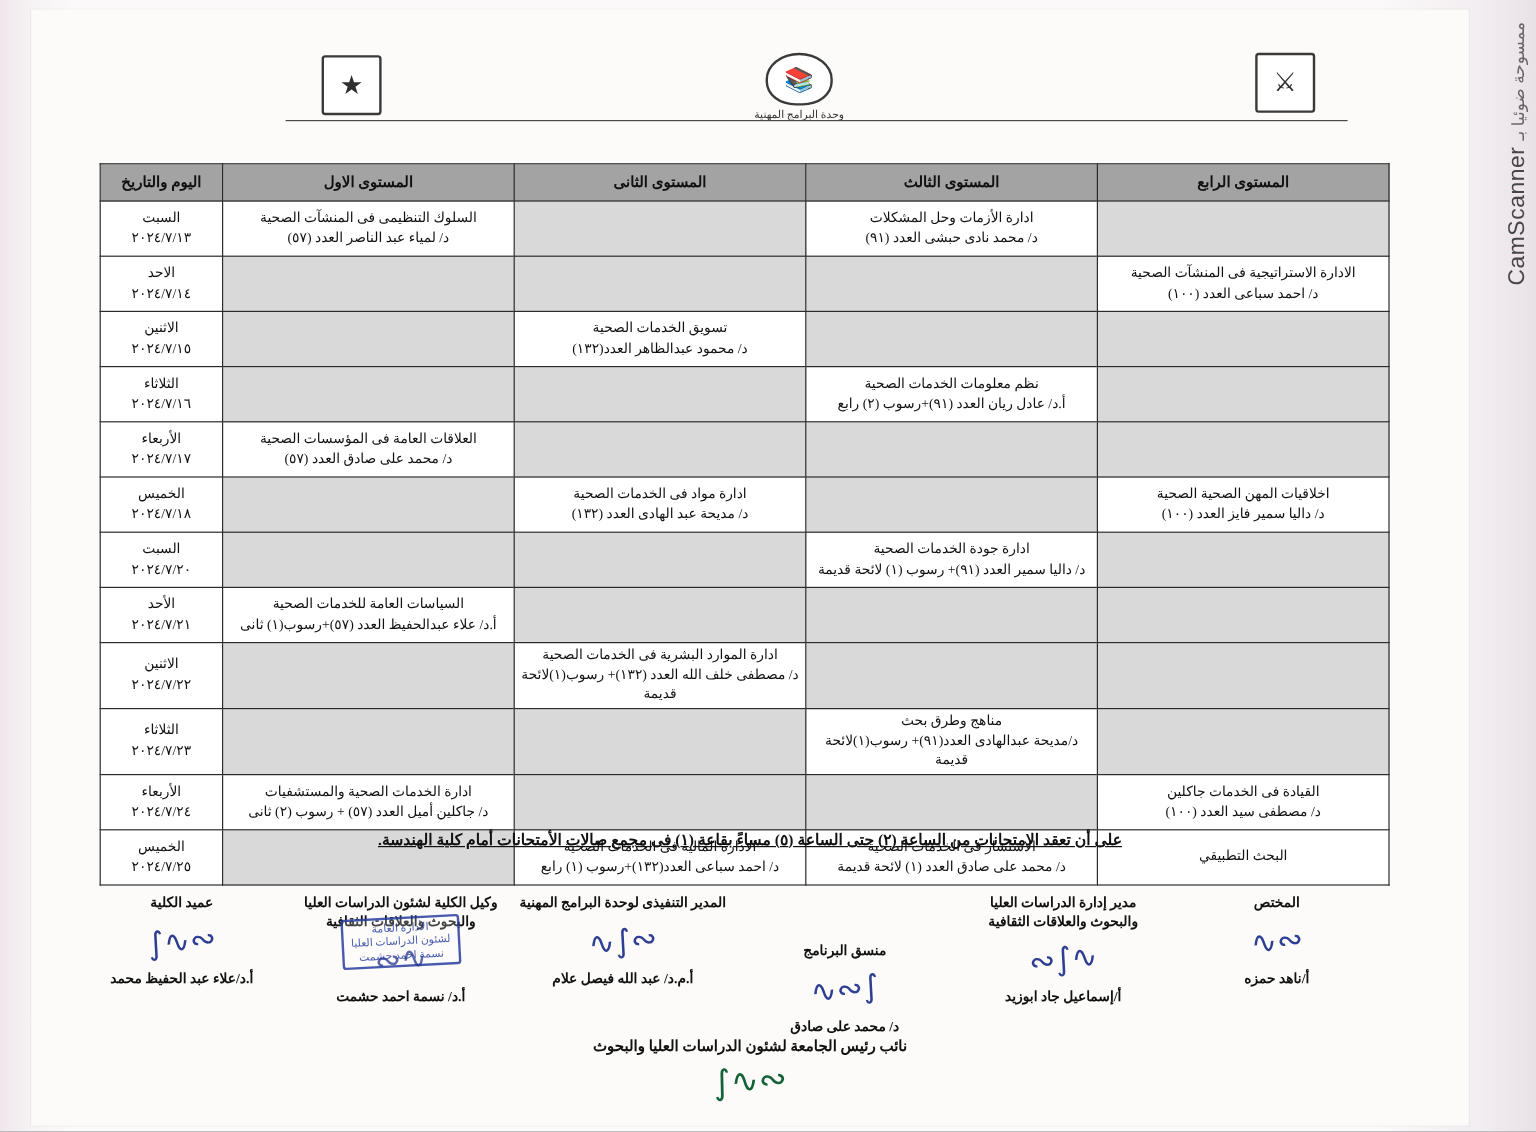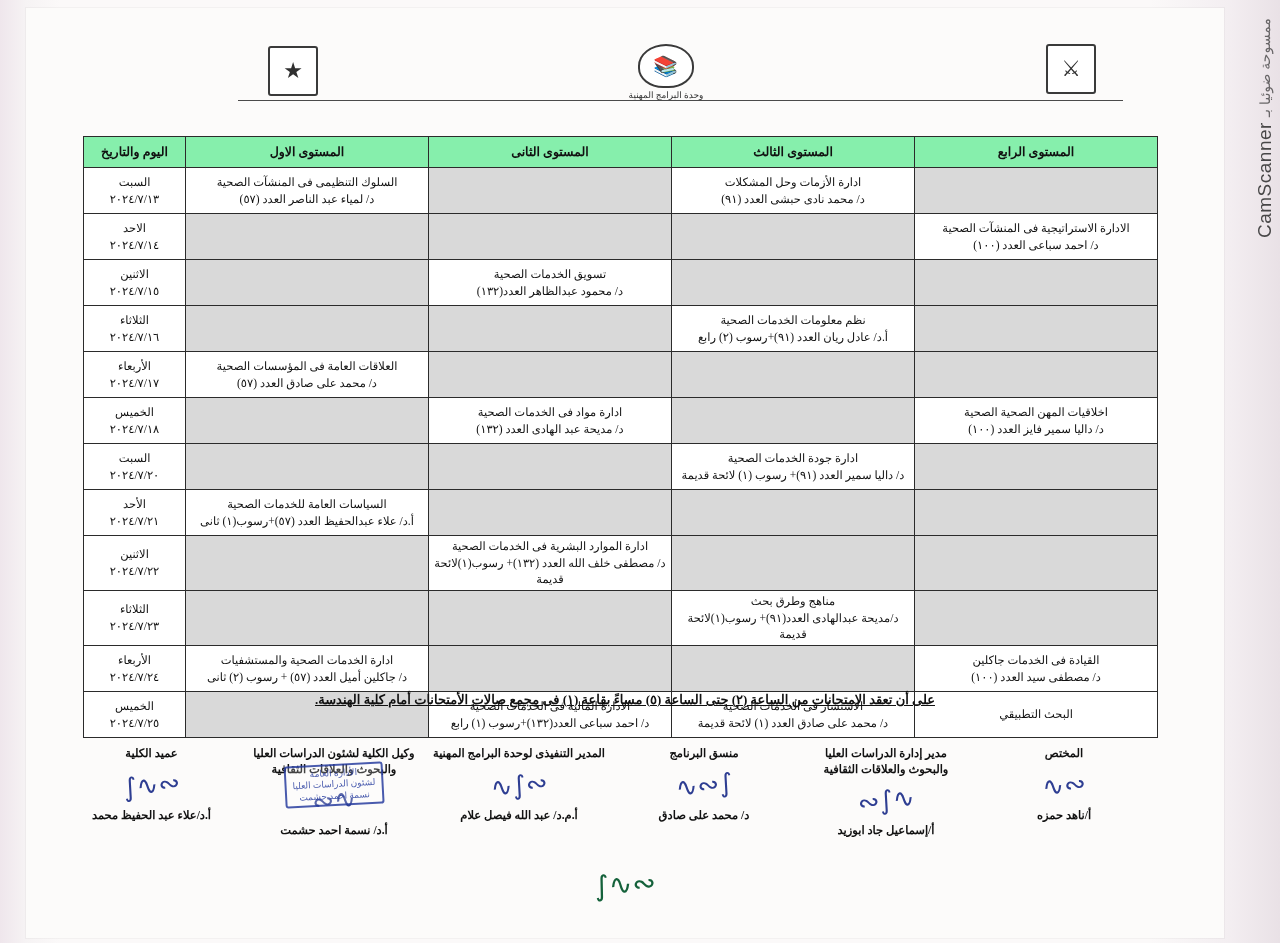"اليوم والتاريخ" table.sched th { background: #86efac -> #a3a3a3 }
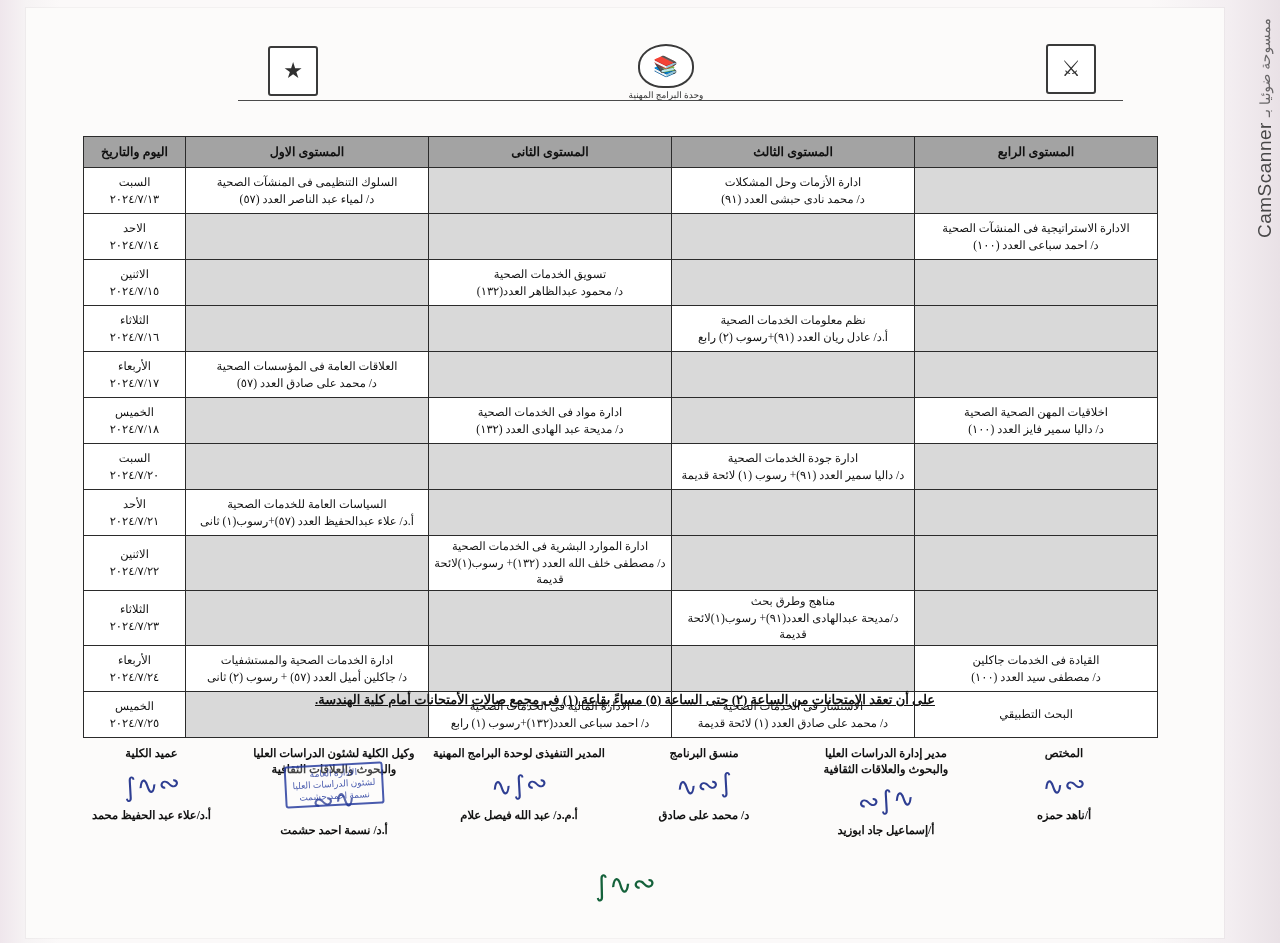"منسق البرنامج" .sig-3 { margin-top: none -> 40px }
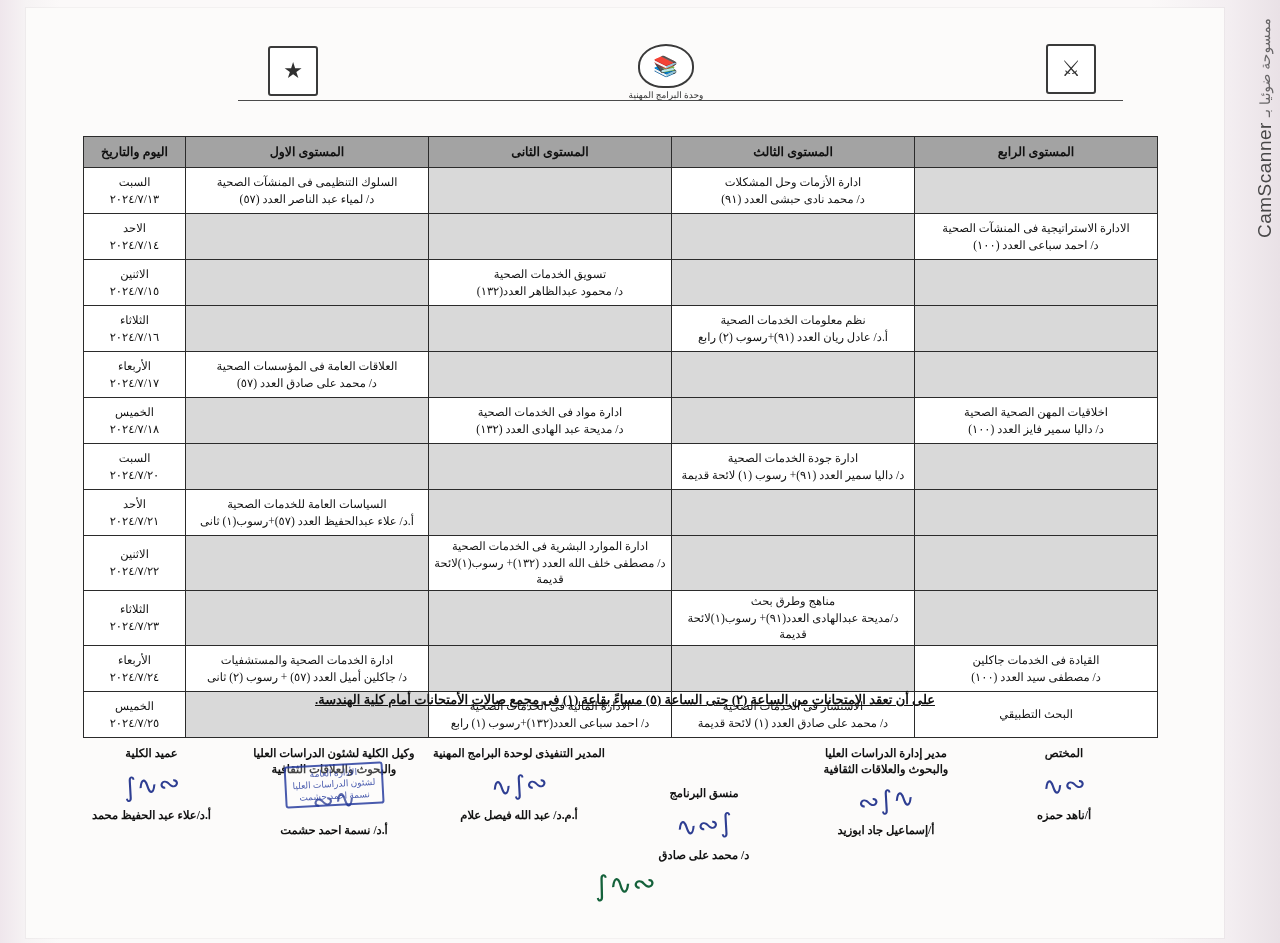"نائب رئيس الجامعة لشئون الدراسات" div.role { html: none -> <div>نائب رئيس الجامعة لشئون الدراسات العليا والبحوث</div> }
